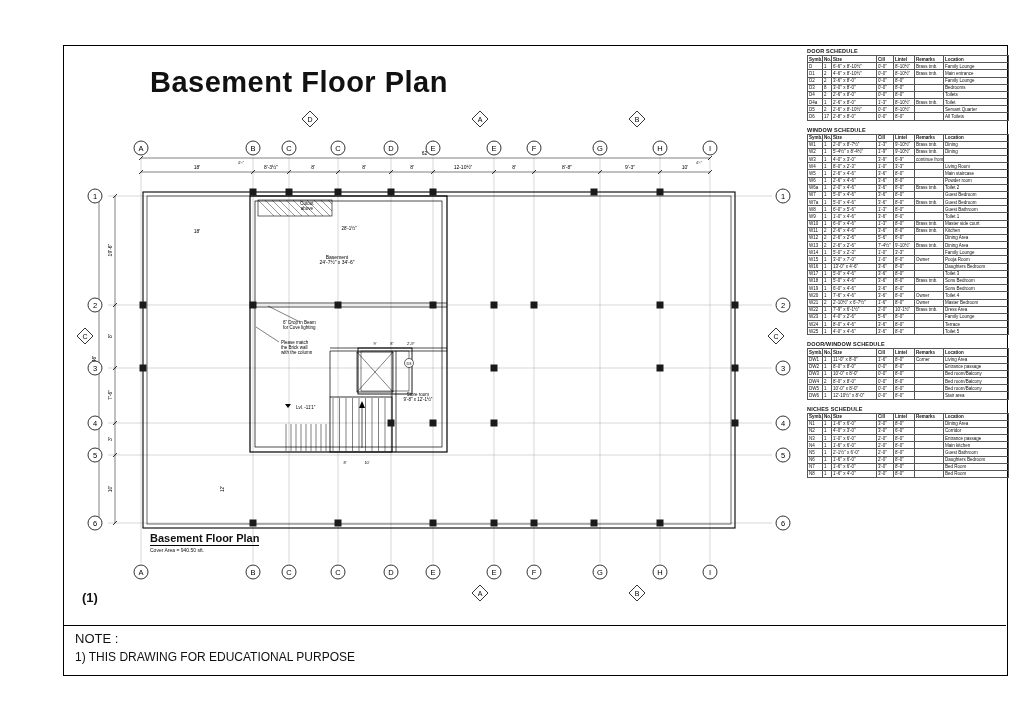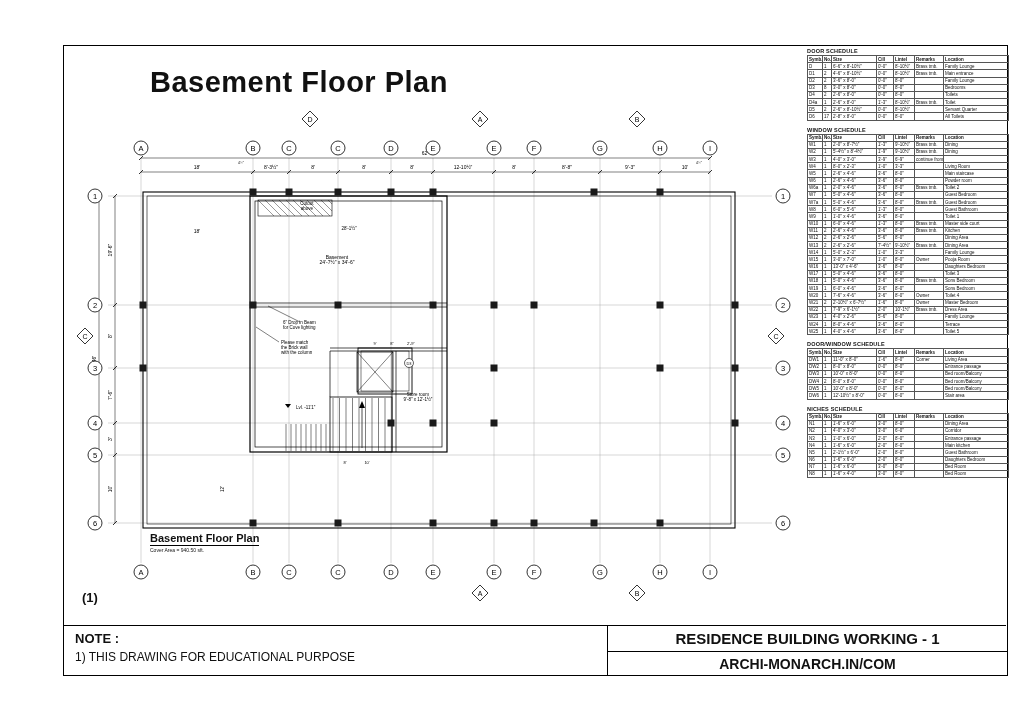"NOTE :" .note-h { font-weight: bold -> normal }
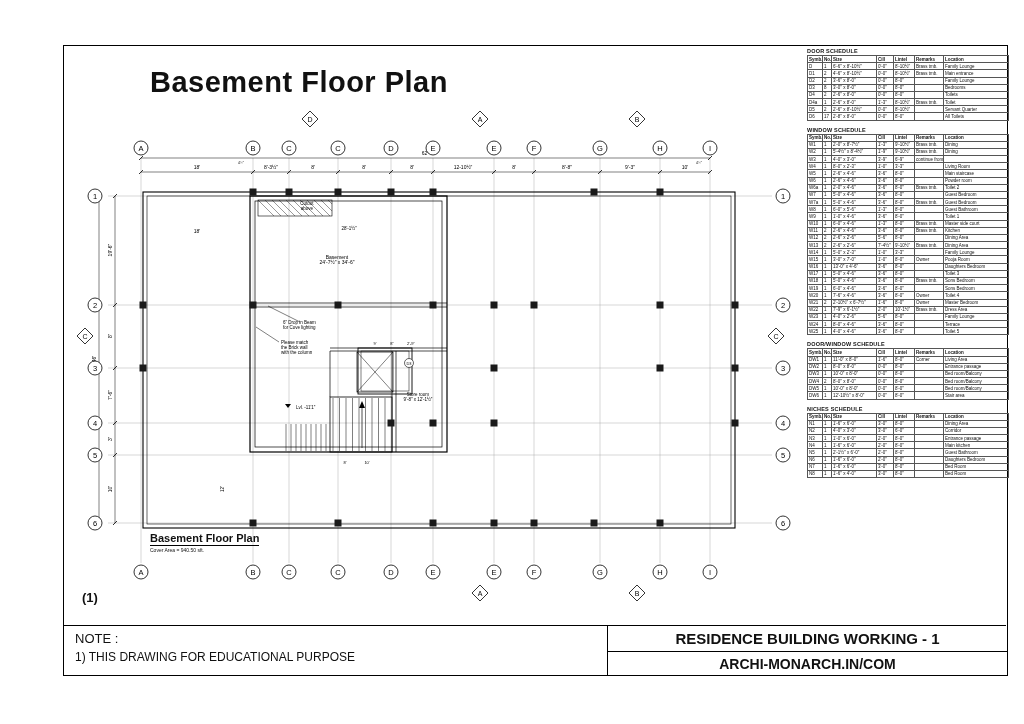"RESIDENCE BUILDING WORKING - 1" div.title-block { html: <div> <div>RESIDENCE BUILDING WORKING - 1</div> <div>ARCHI-MONARCH.IN/COM</div> </div> -> none }
